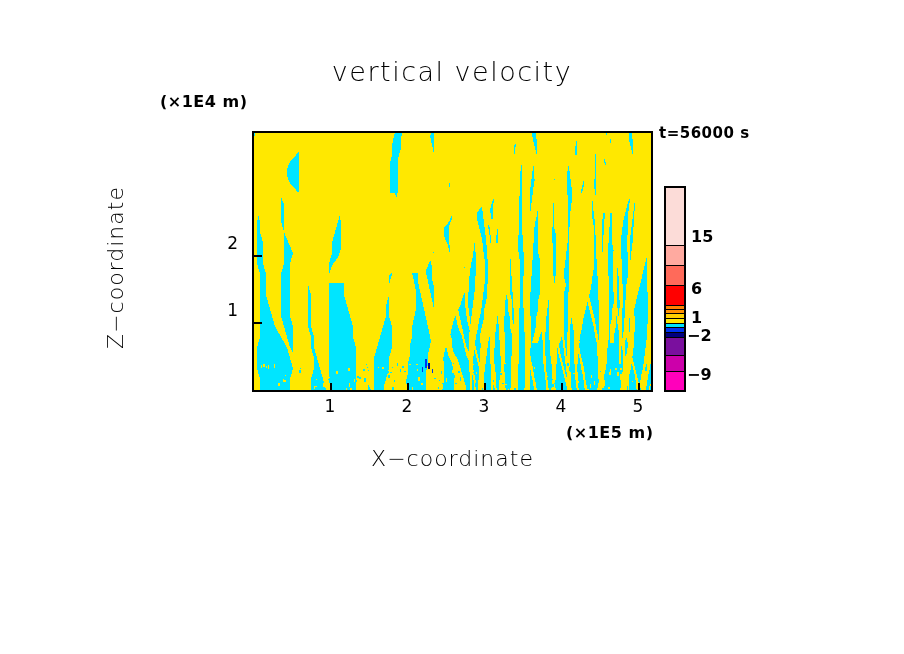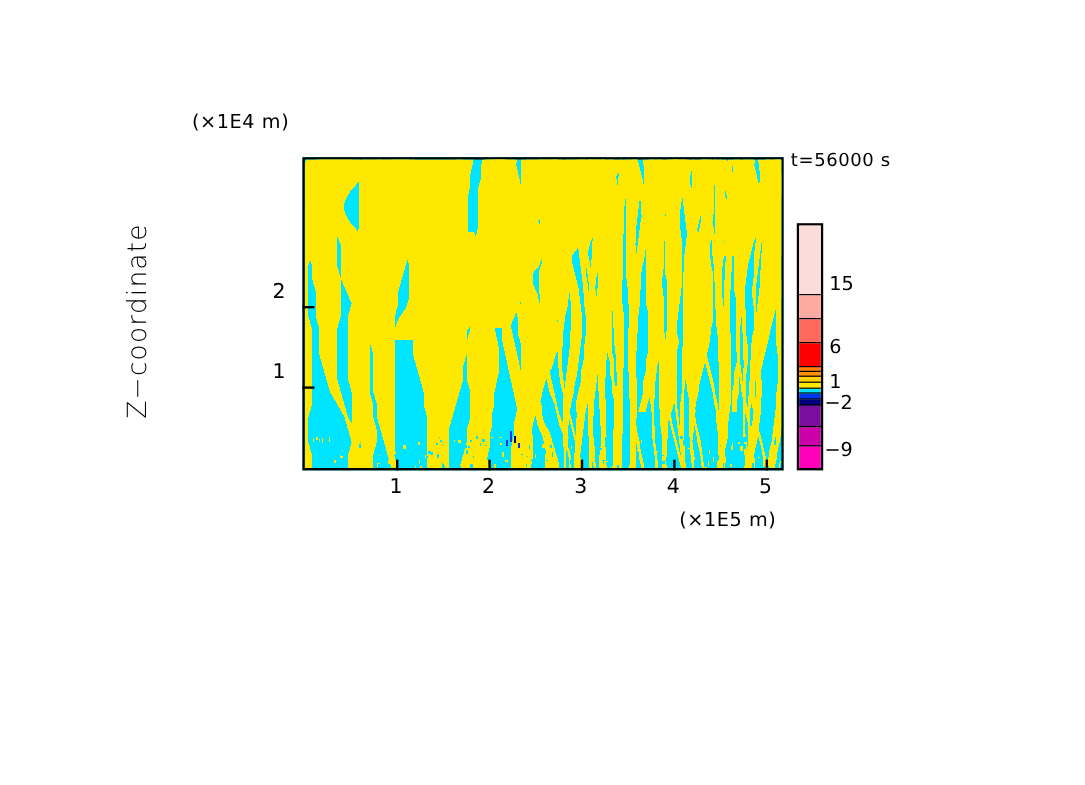"vertical velocity" div.abs { html: none -> <div>vertical velocity</div> }
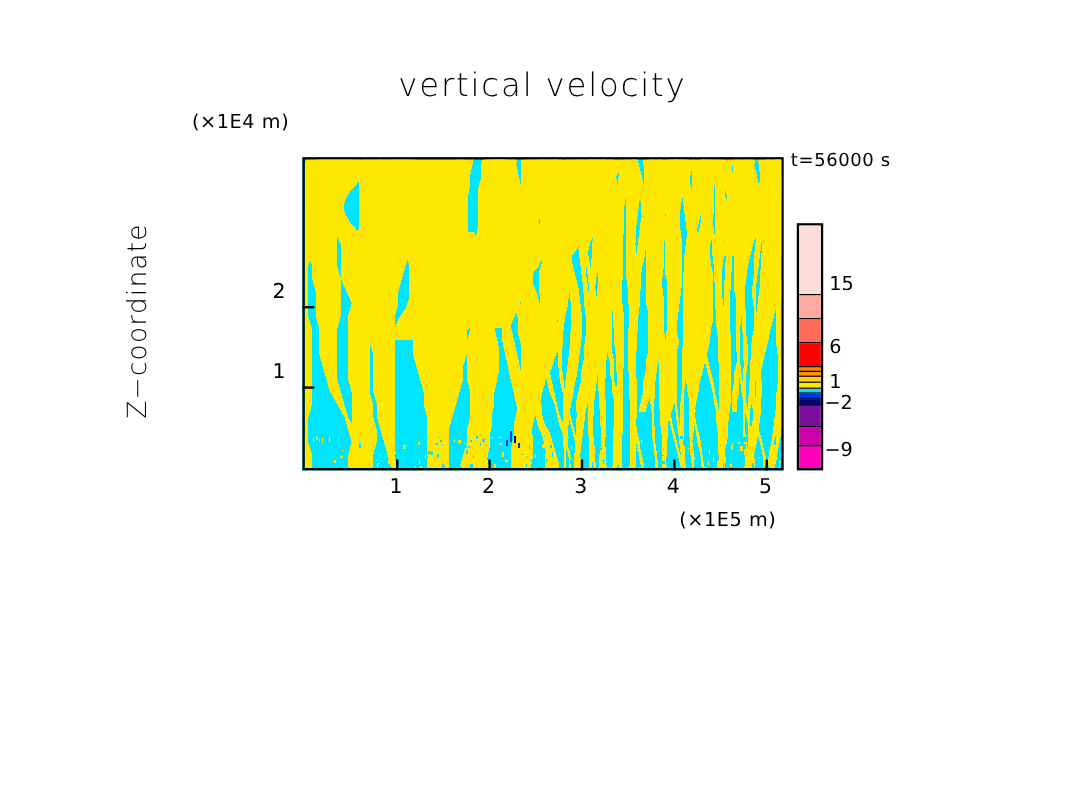"(×1E4 m)" .abs { font-weight: none -> bold }
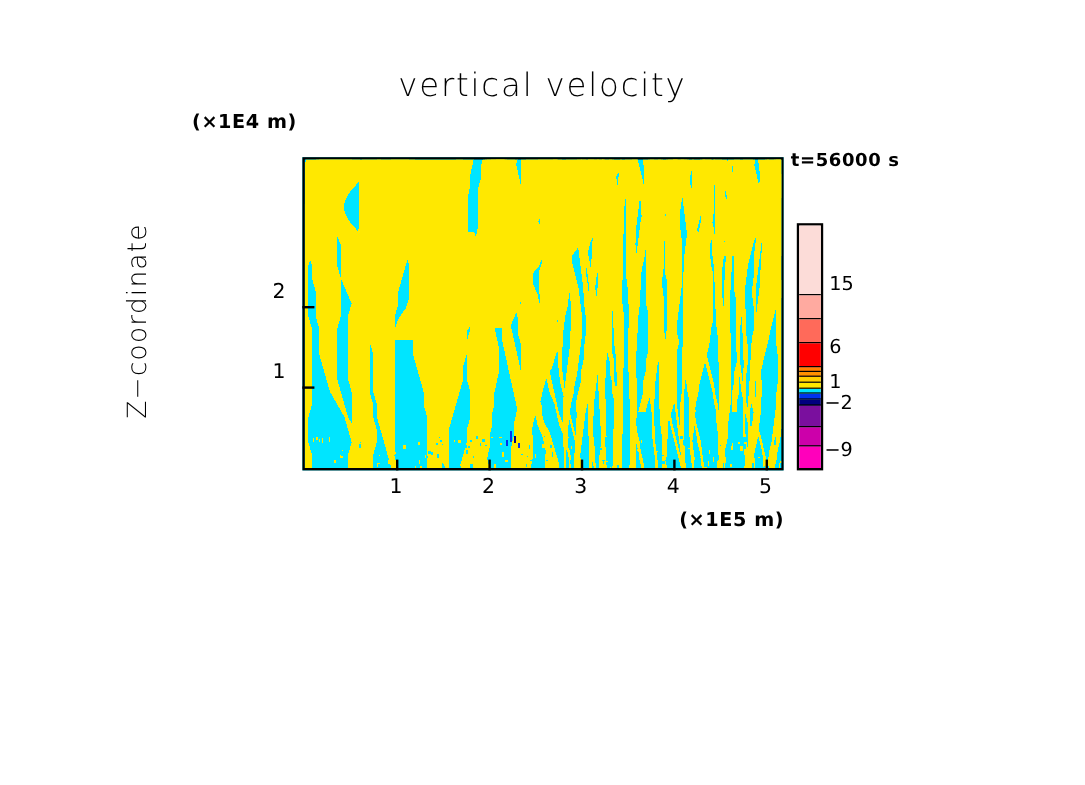"15" .cblab { font-weight: normal -> bold }
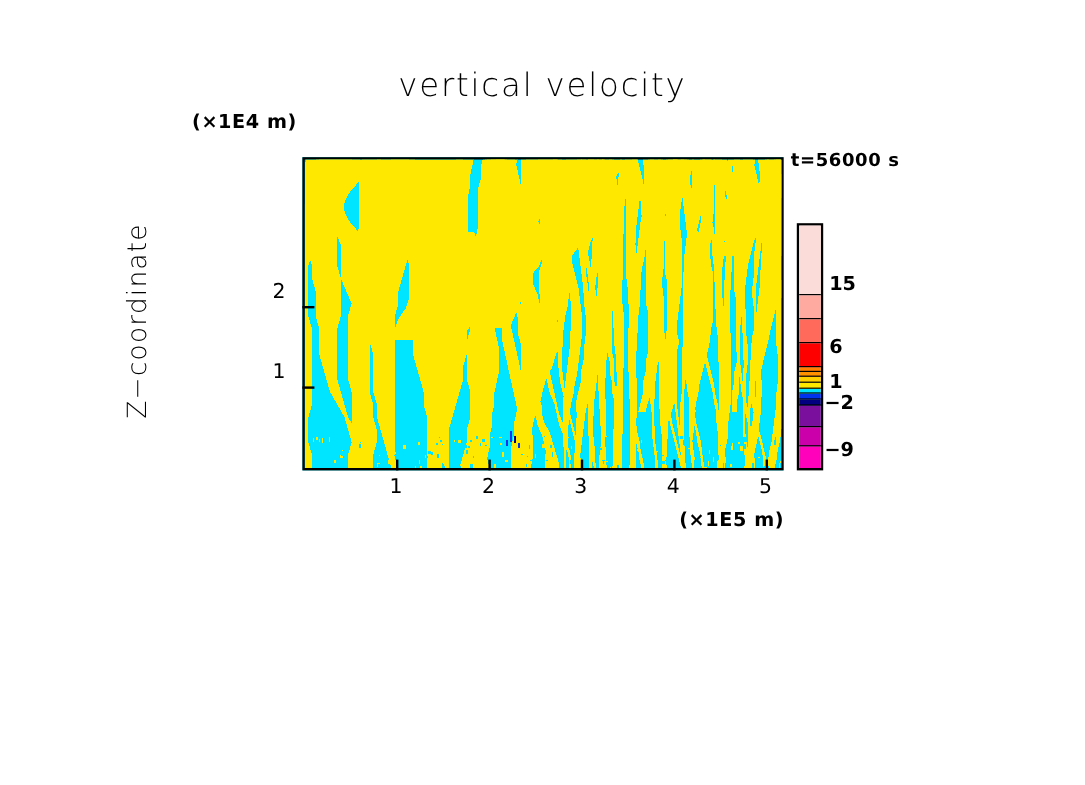"X−coordinate" div.abs { html: none -> <div>X−coordinate</div> }
